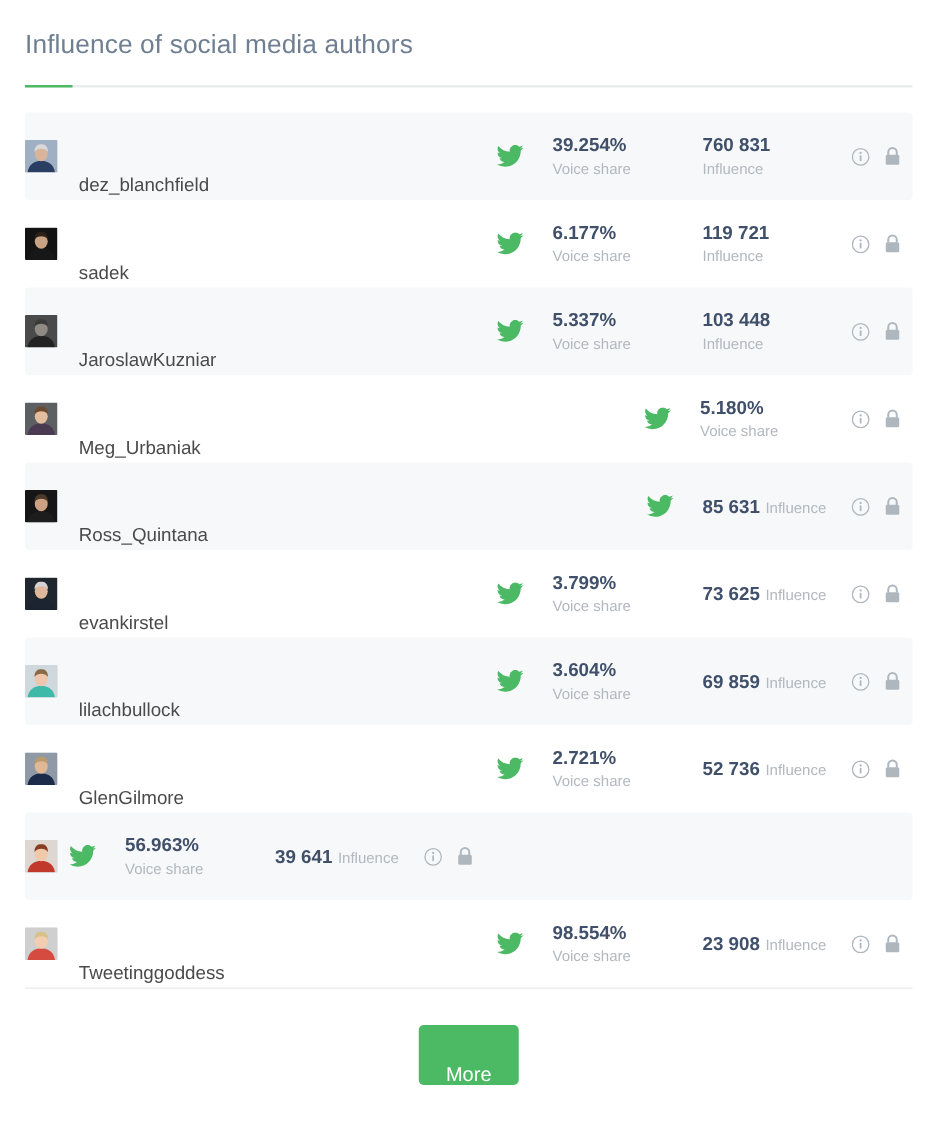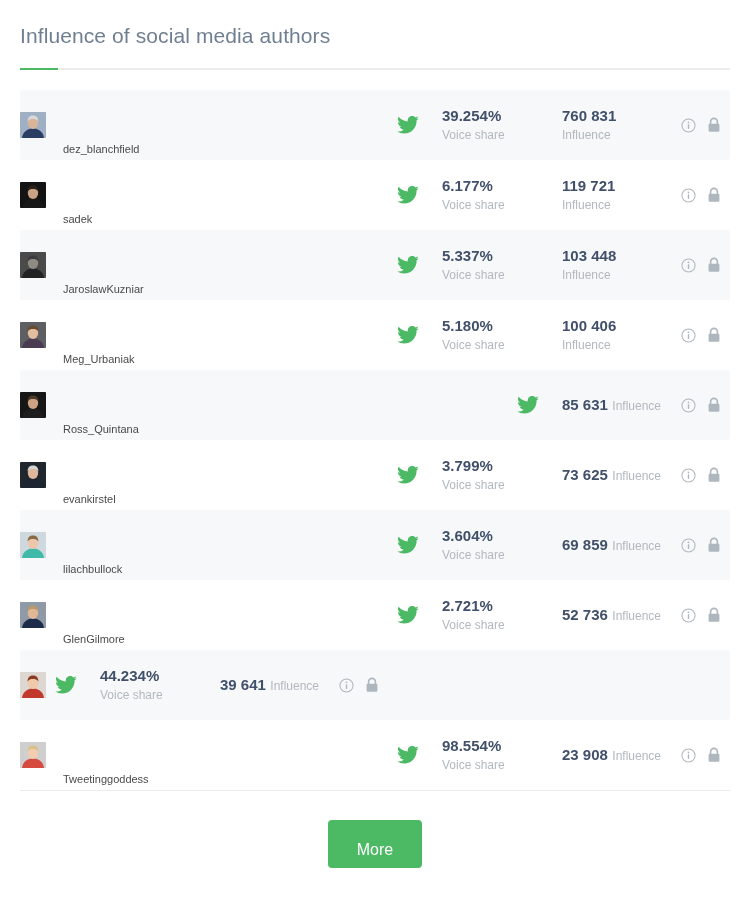"dez_blanchfield" .author-name { font-size: 11px -> 15px }
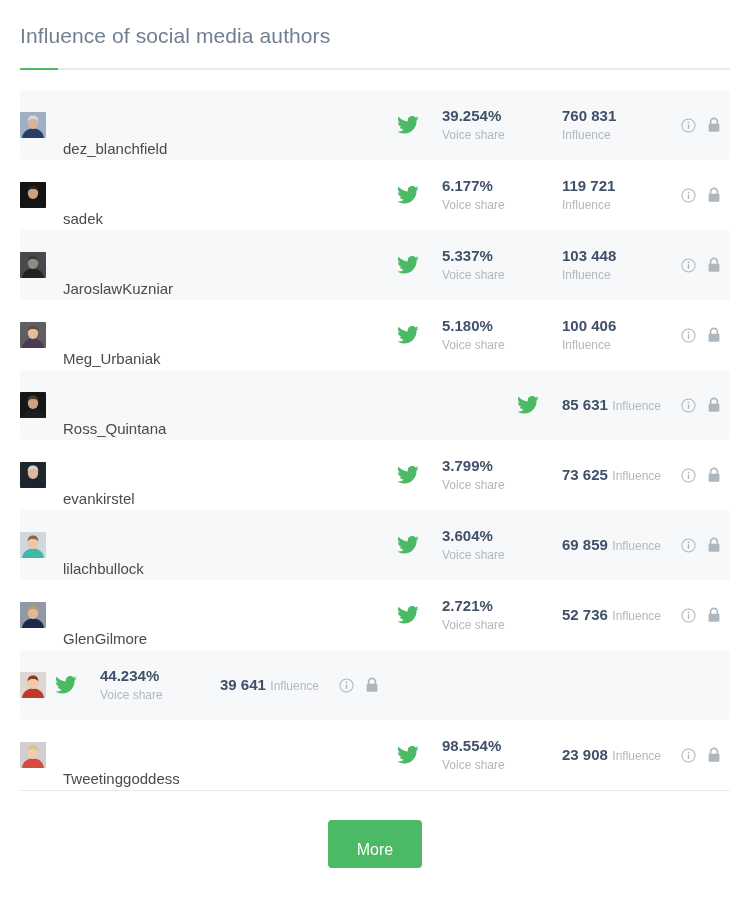"100 406 Influence" span.metric { html: <span> <span>100 406</span> <span>Influence</span> </span> -> none }
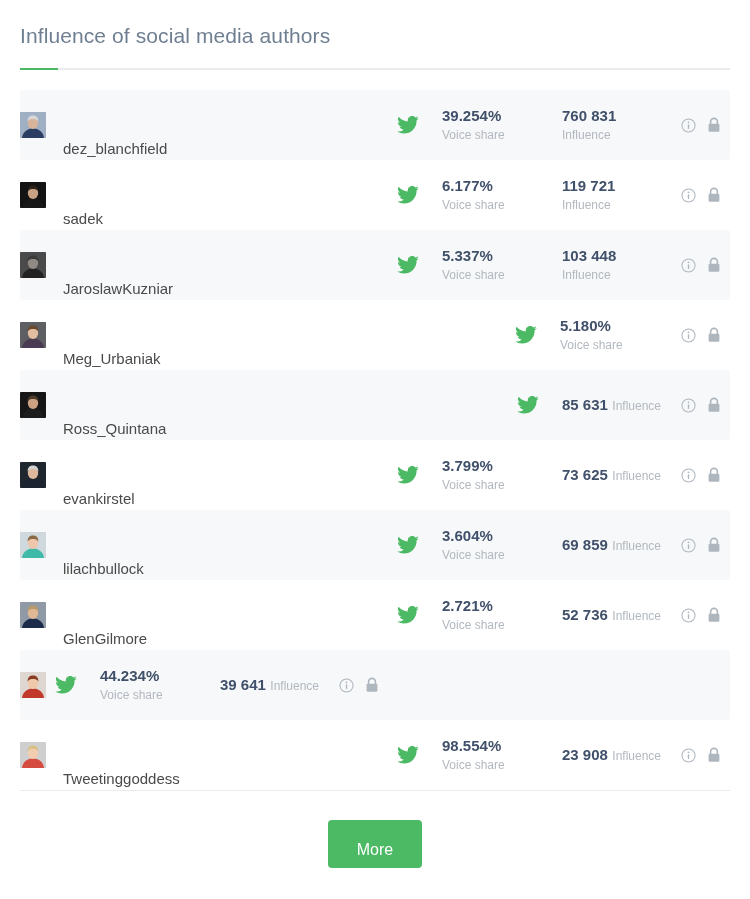"44.234%" span.metric-value { text: 44.234% -> 56.963% }
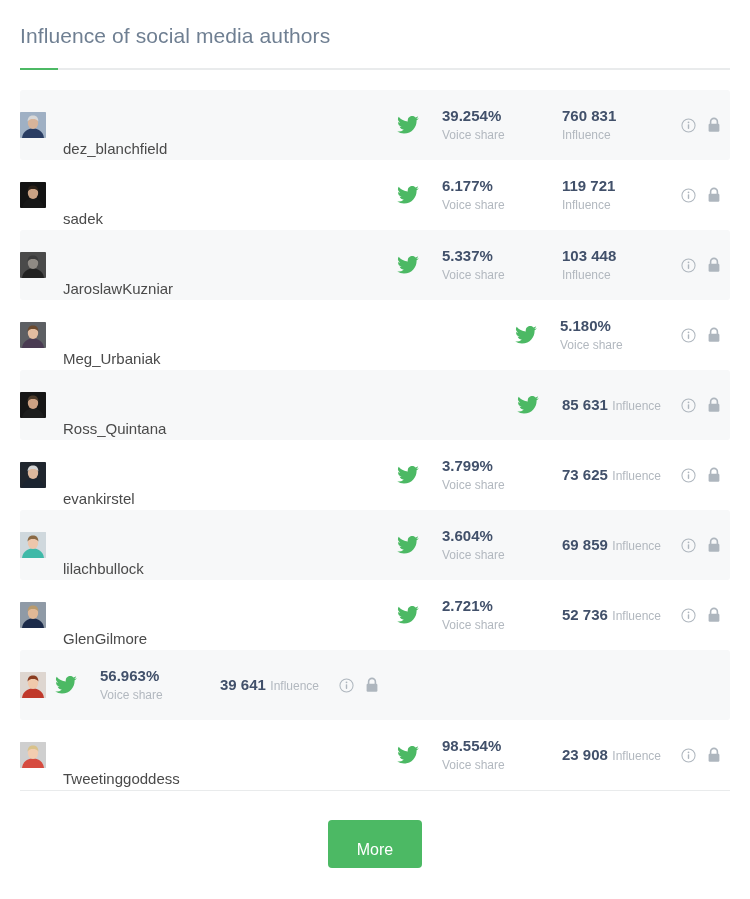"More" .btn-more { padding: 6px -> 17px; width: 94px -> 80px }
